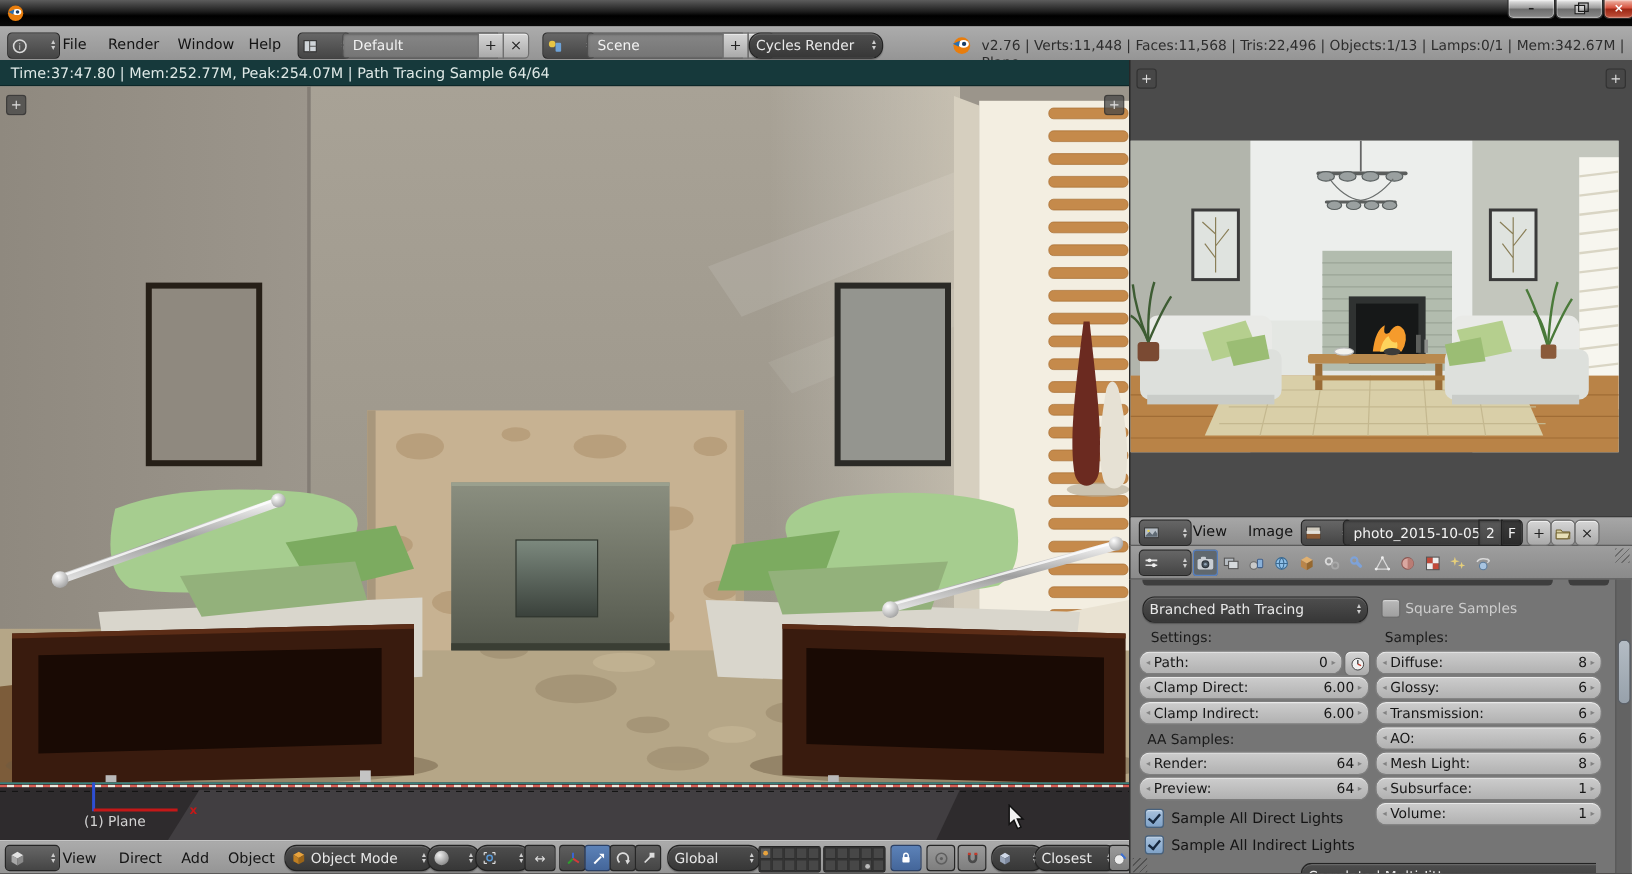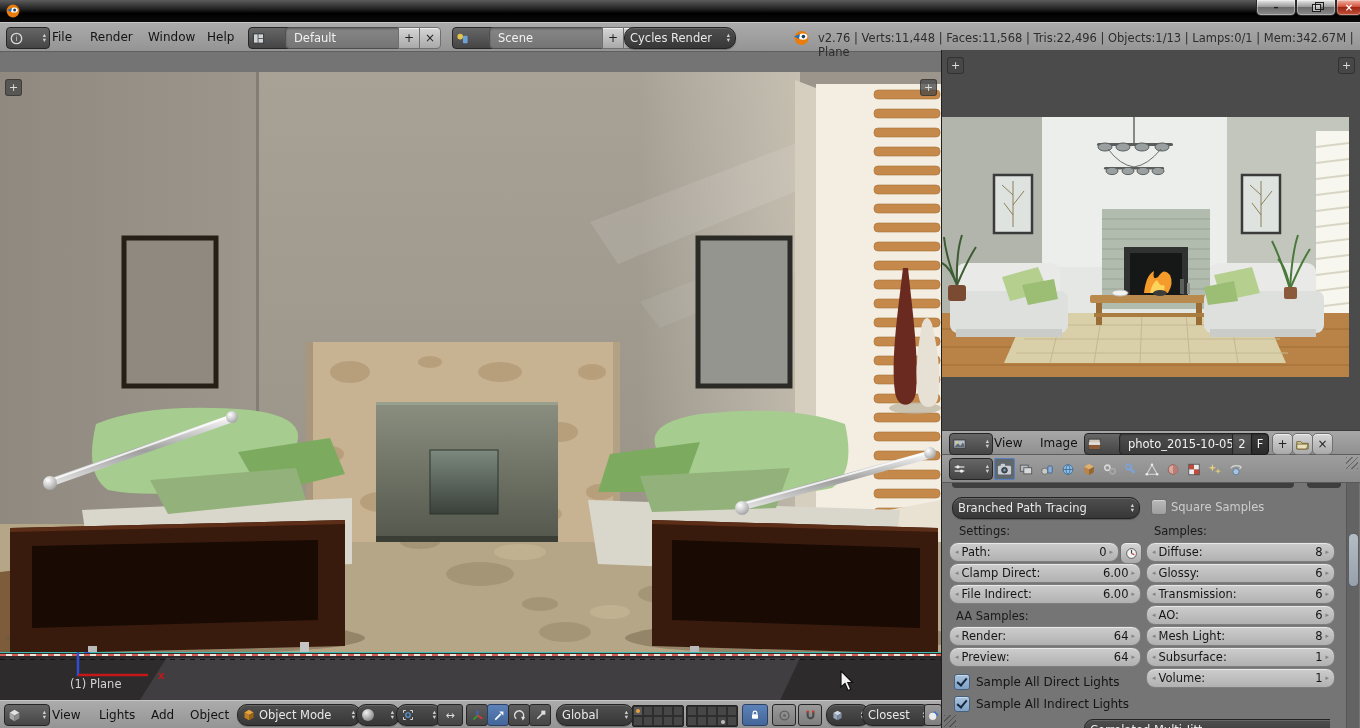"Time:37:47.80 | Mem:252.77M," div.abs { html: none -> <div> <span>Time:37:47.80 | Mem:252.77M, Peak:254.07M | Path Tracing Sample 64/64</span> </div> }
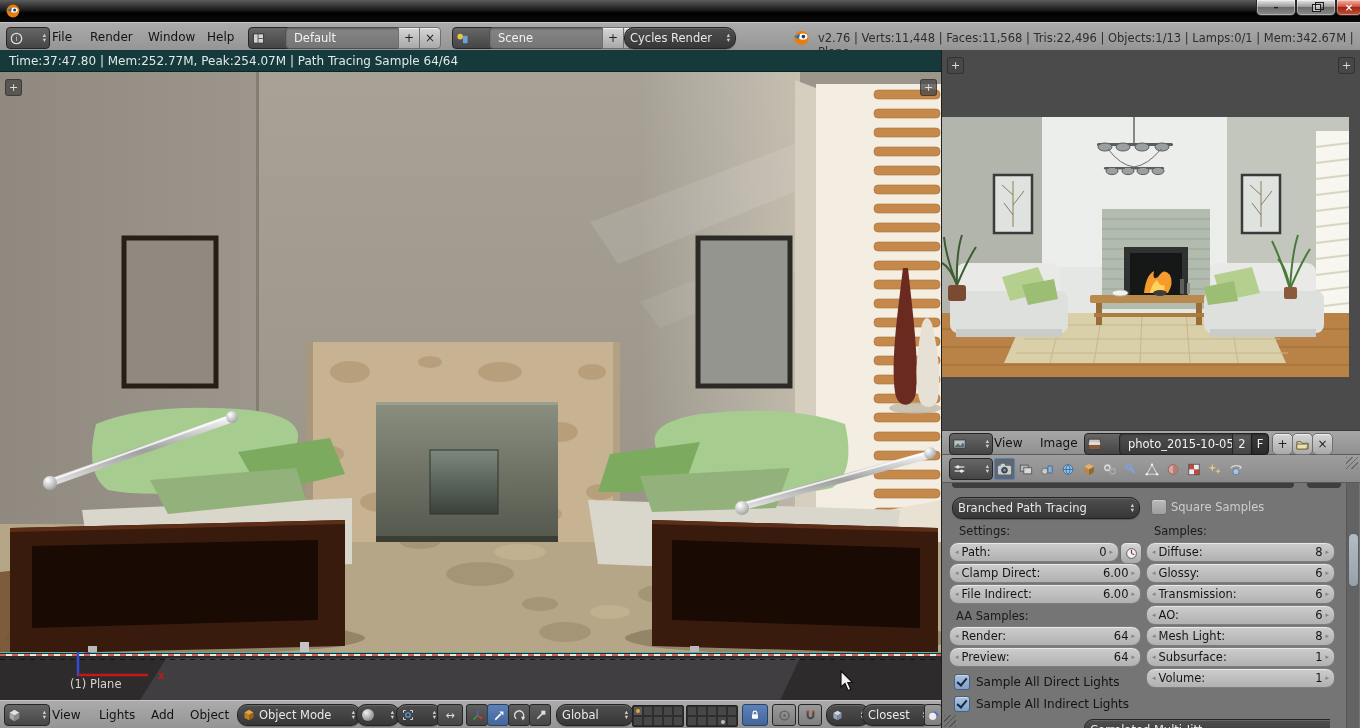"File Indirect:" span { text: File -> Clamp }
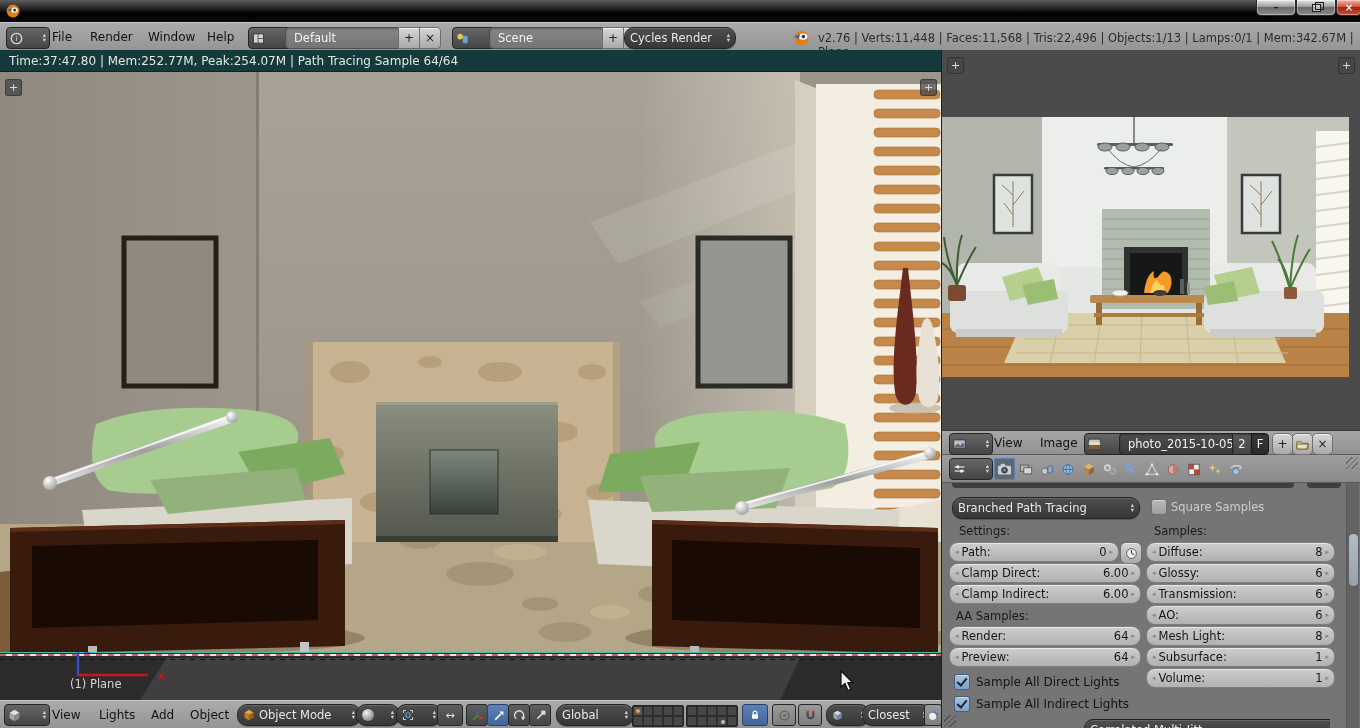"Lights" span.menu { text: Lights -> Direct }
